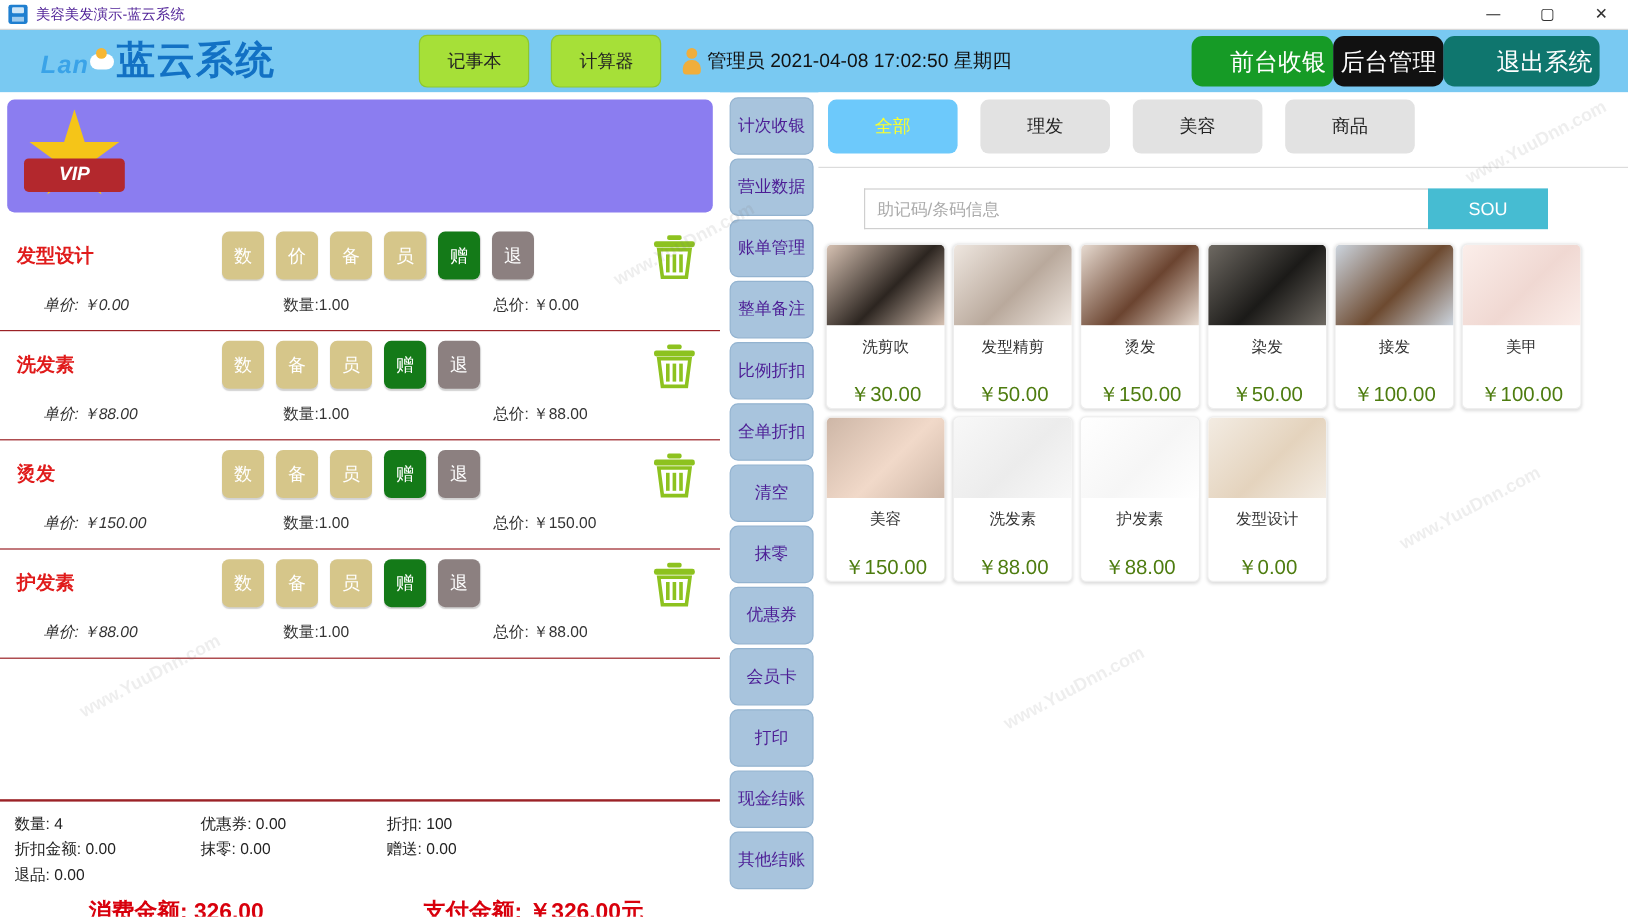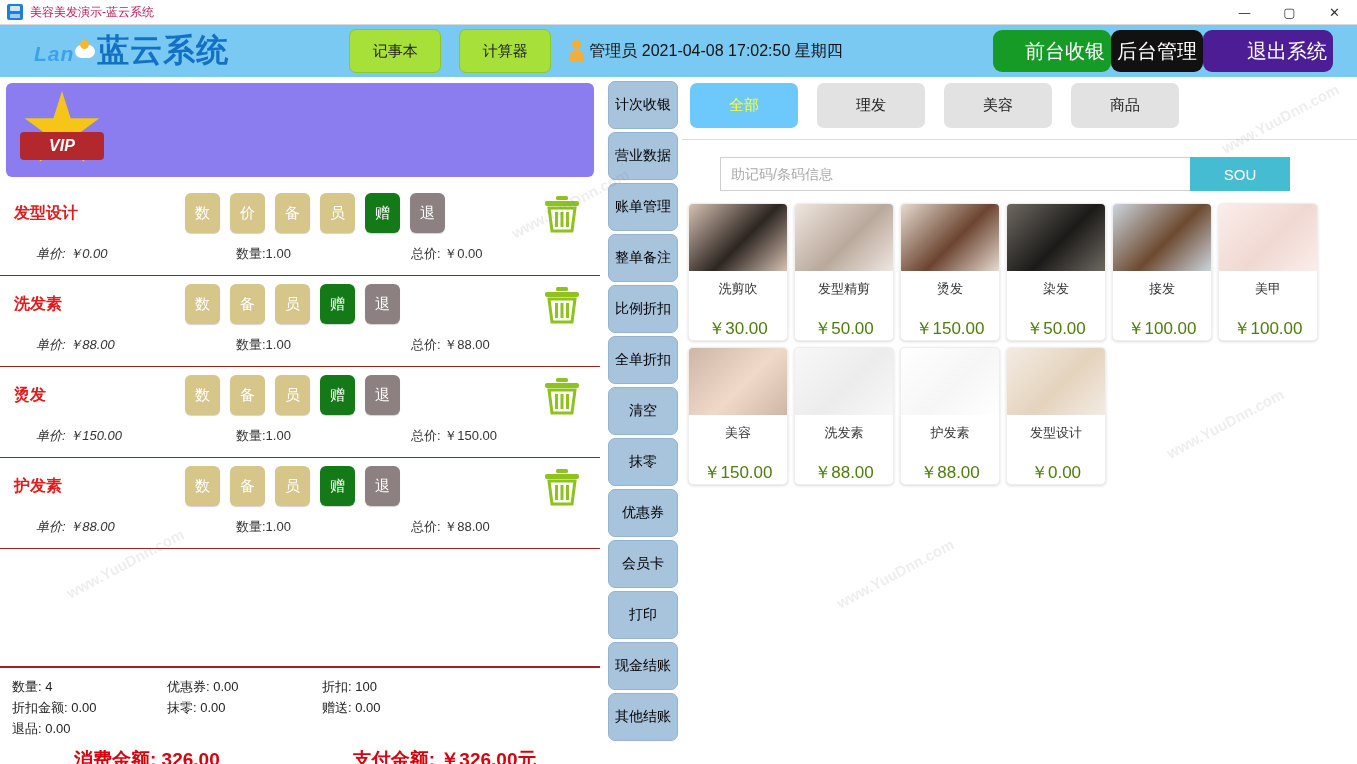"美容美发演示-蓝云系统" .tb-title { color: #be185d -> #4c1d95 }
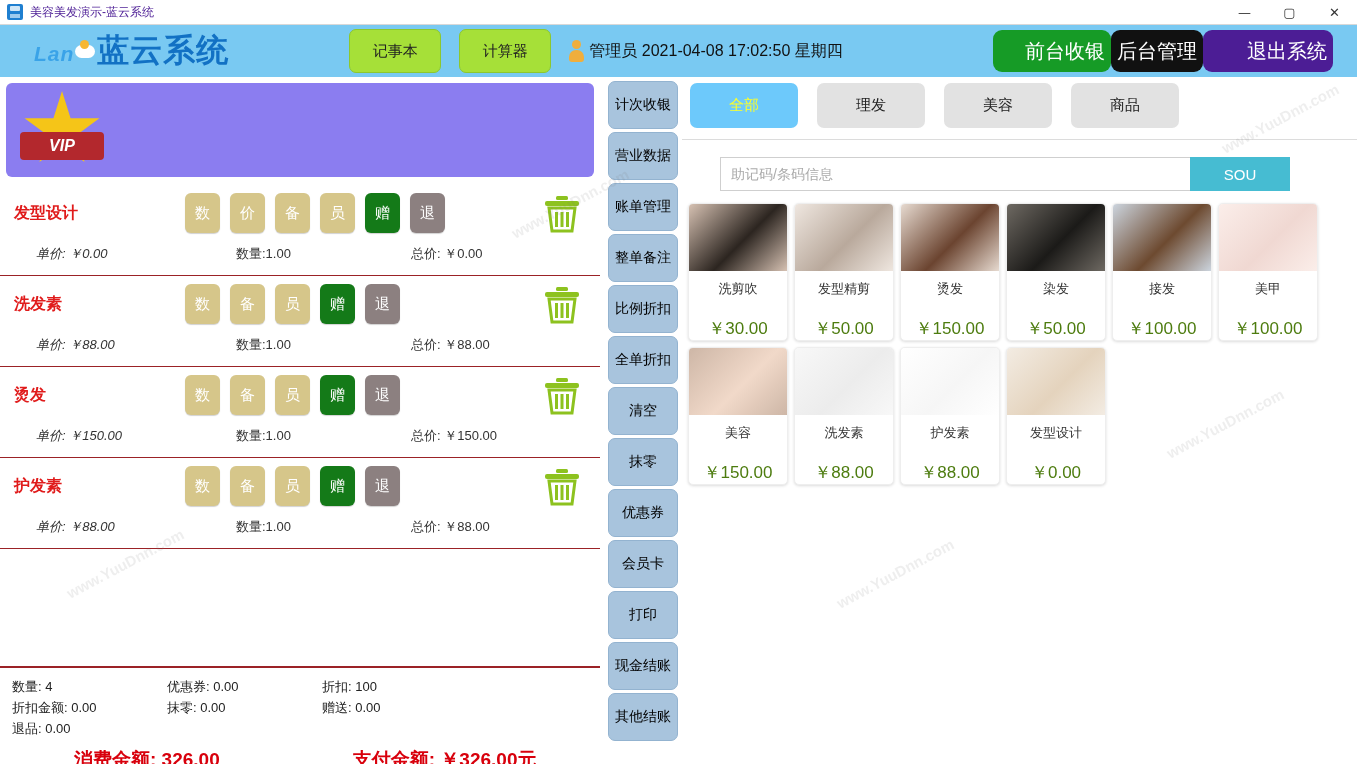"退出系统" div.hr-btn { background: #4c1d95 -> #0f766e }
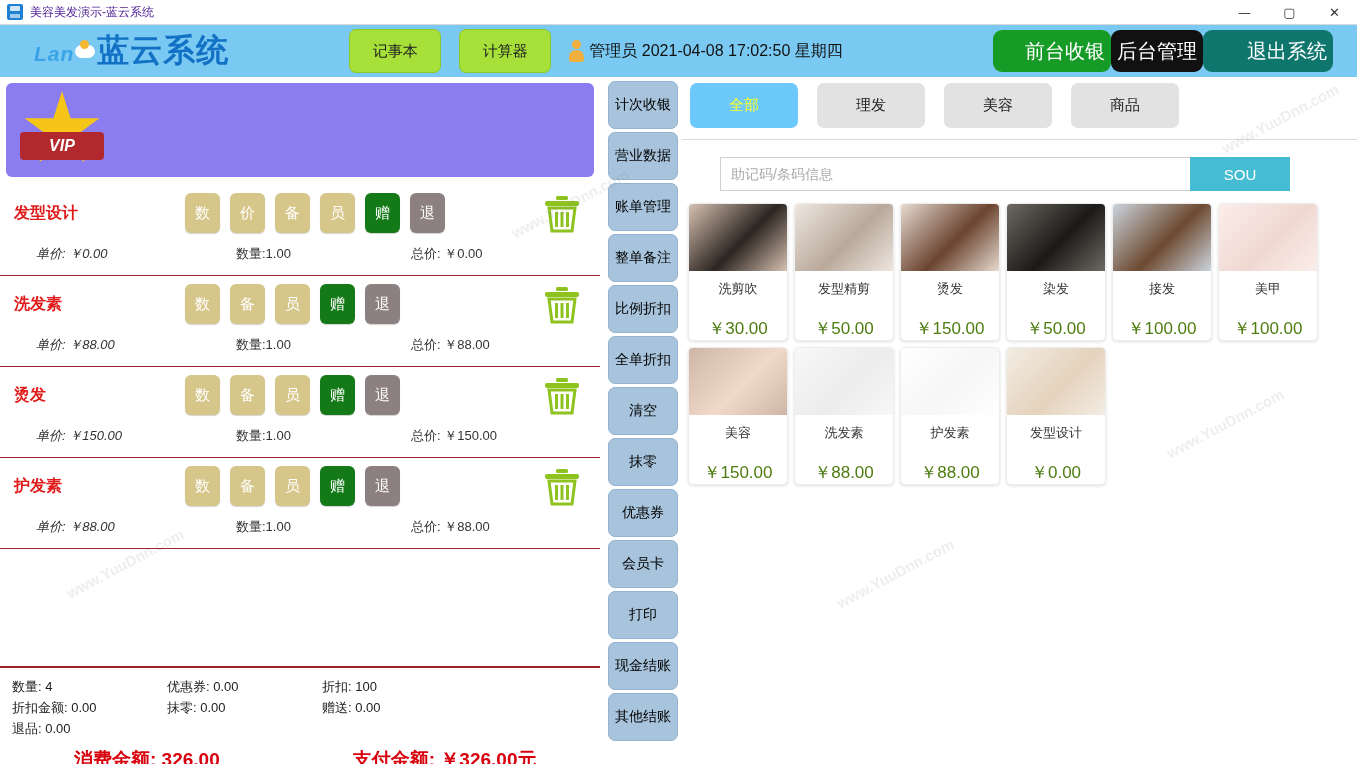"计次收银" .mbtn { color: #000000 -> #4c1d95 }
